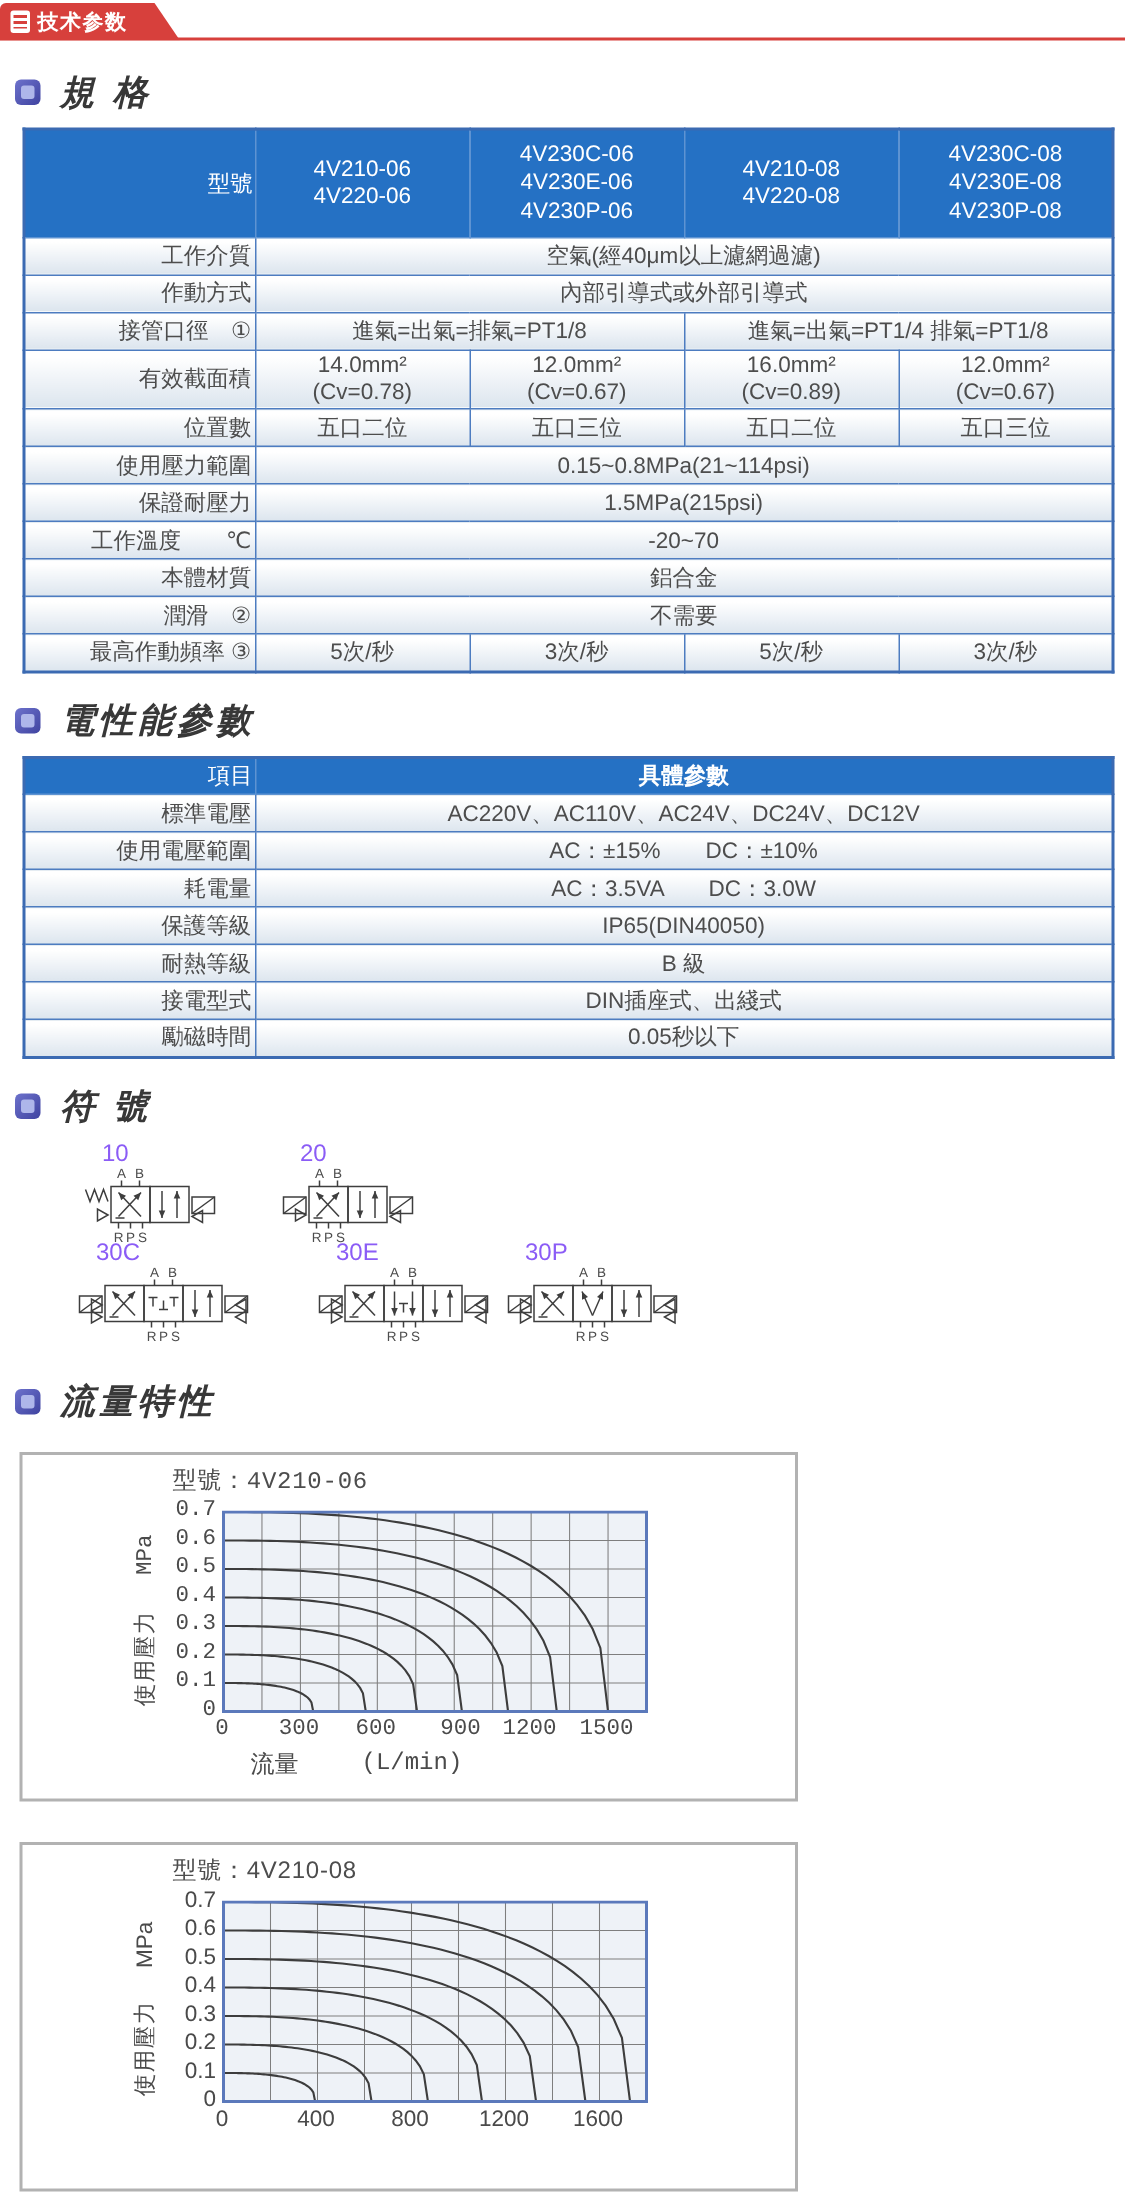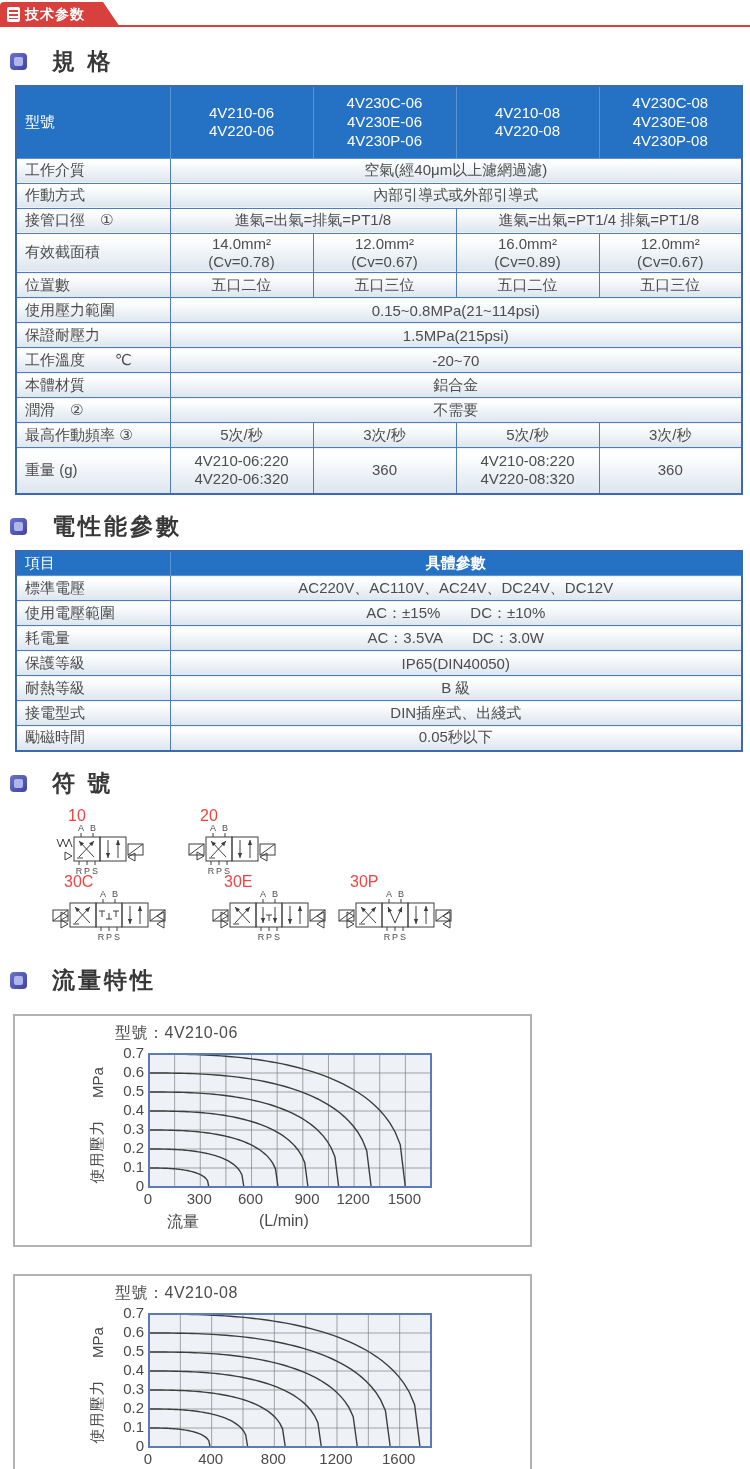"規 格" .sec-title { font-style: none -> italic; margin-left: 25px -> 13px }
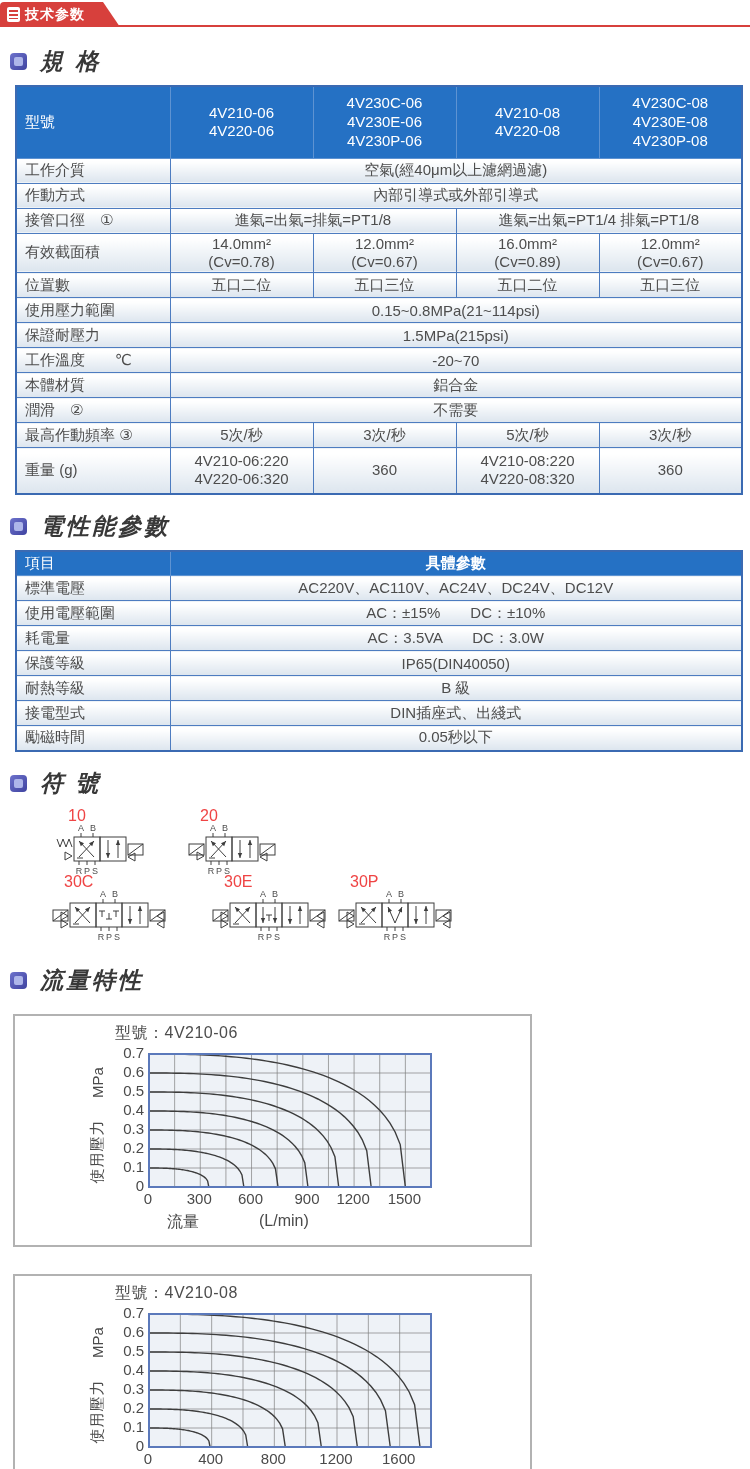"型號" td.lbl,th.lbl { text-align: left -> right }
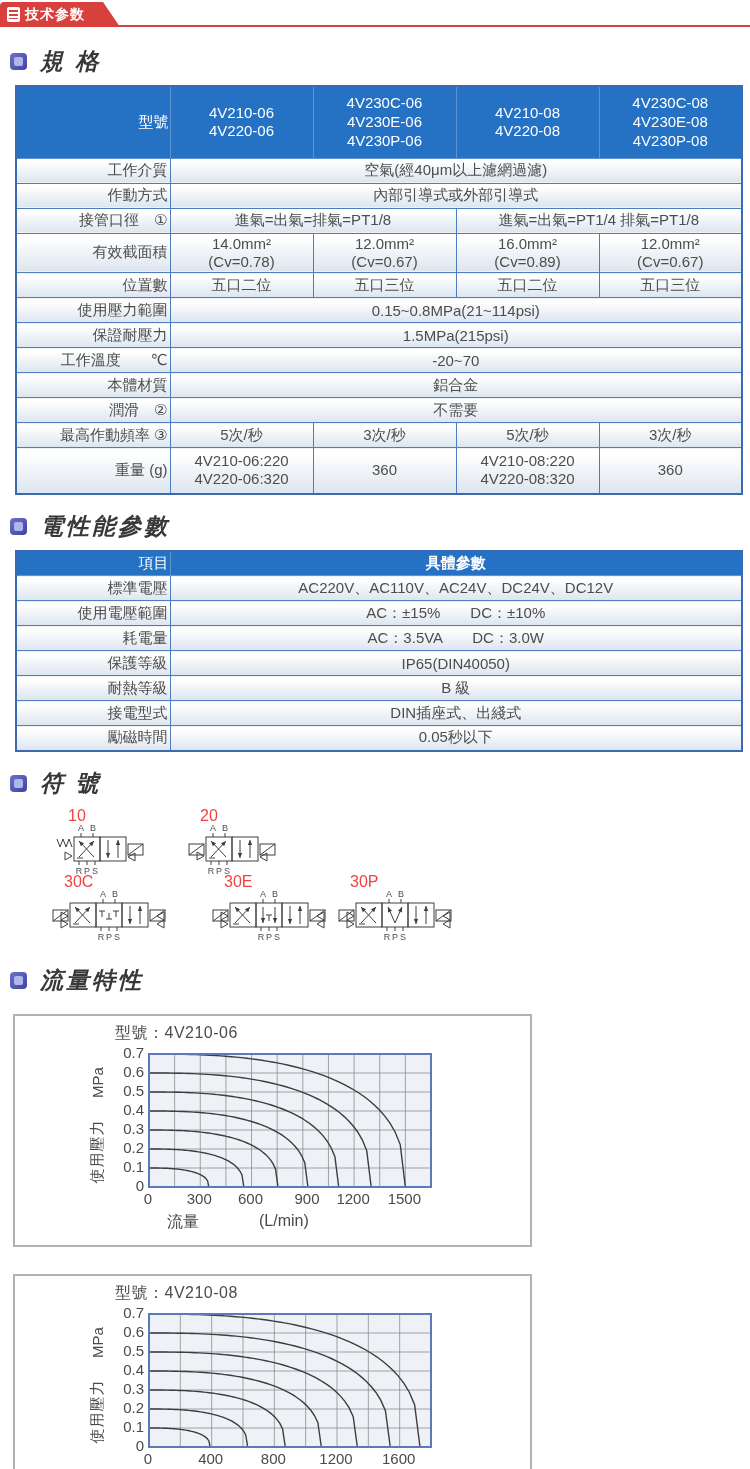"重量 (g)" tr.h46 { html: <tr> <td>重量 (g)</td> <td>4V210-06:220 4V220-06:320</td> <td>360</td> <td>4V210-08:220 4V220-08:320</td> <td>360</td> </tr> -> none }
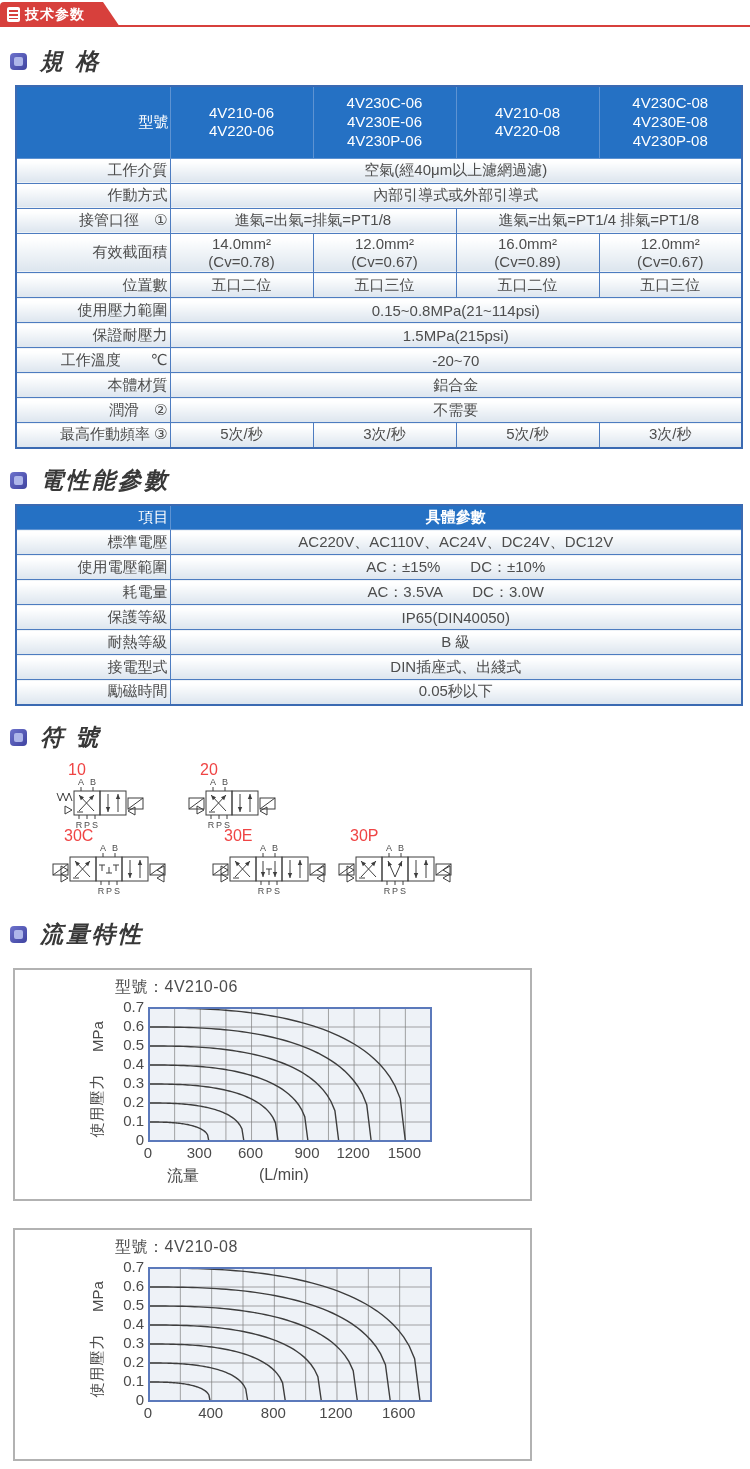"10" .sym-label { color: #ef4444 -> #8b5cf6 }
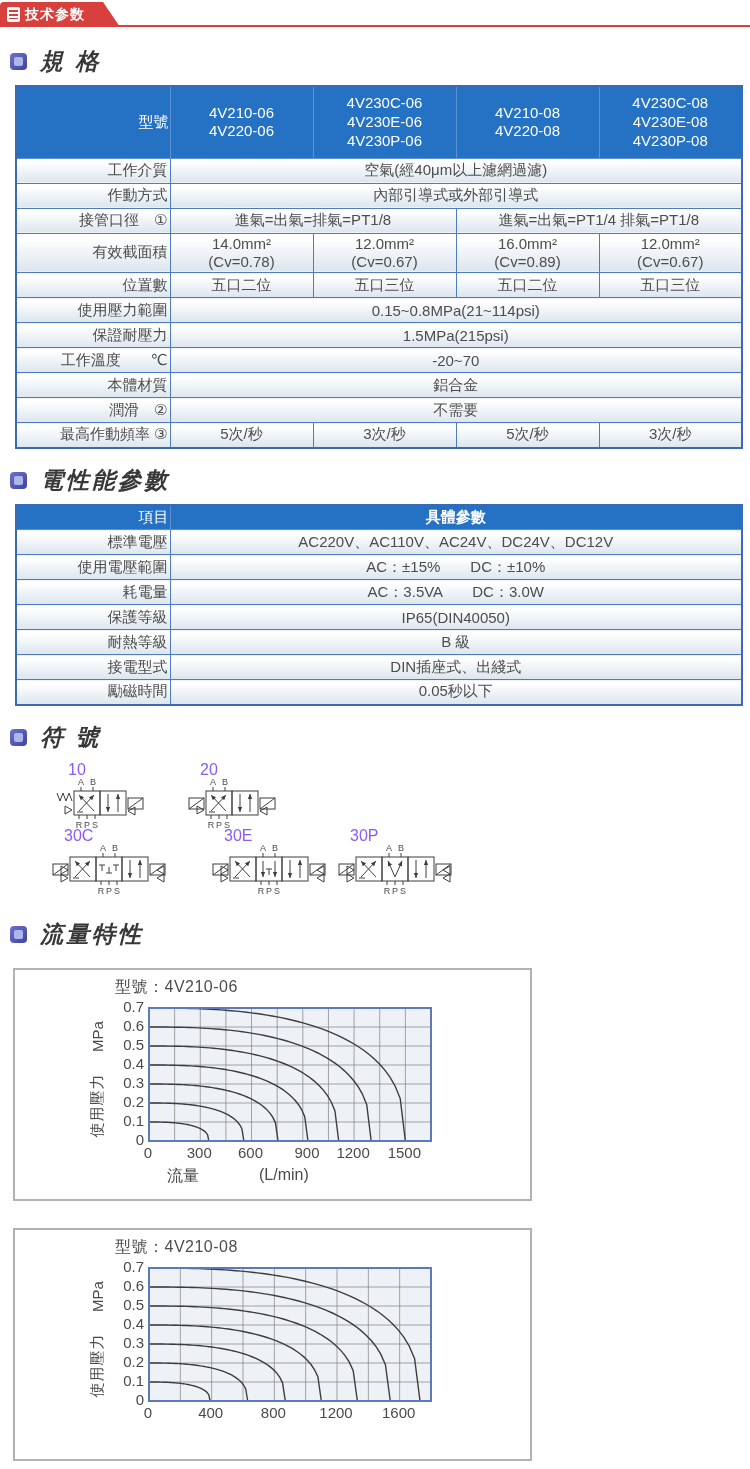"型號：4V210-06" .chart-card.first { font-family: none -> Liberation Mono, monospace }
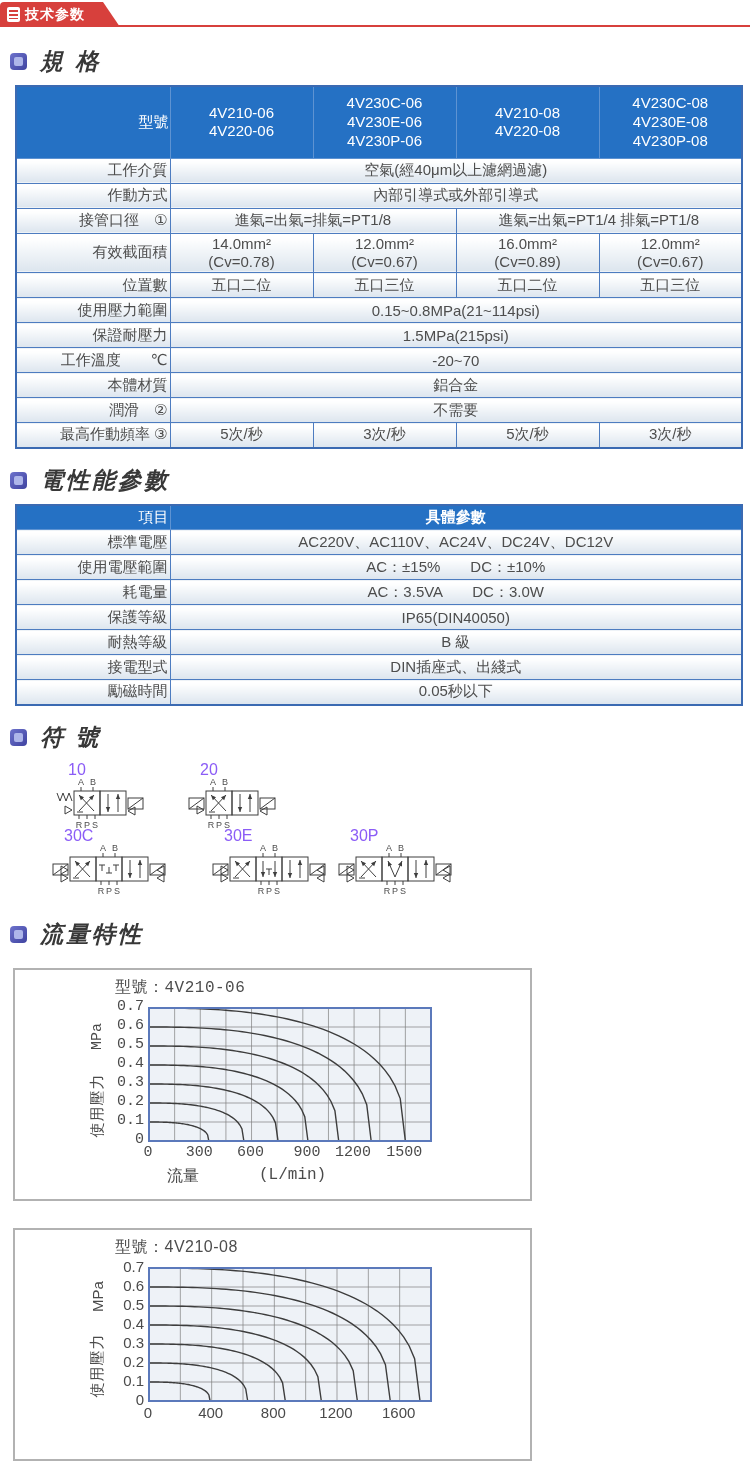"流量" .xlabel-row { gap: 60px -> 42px }
